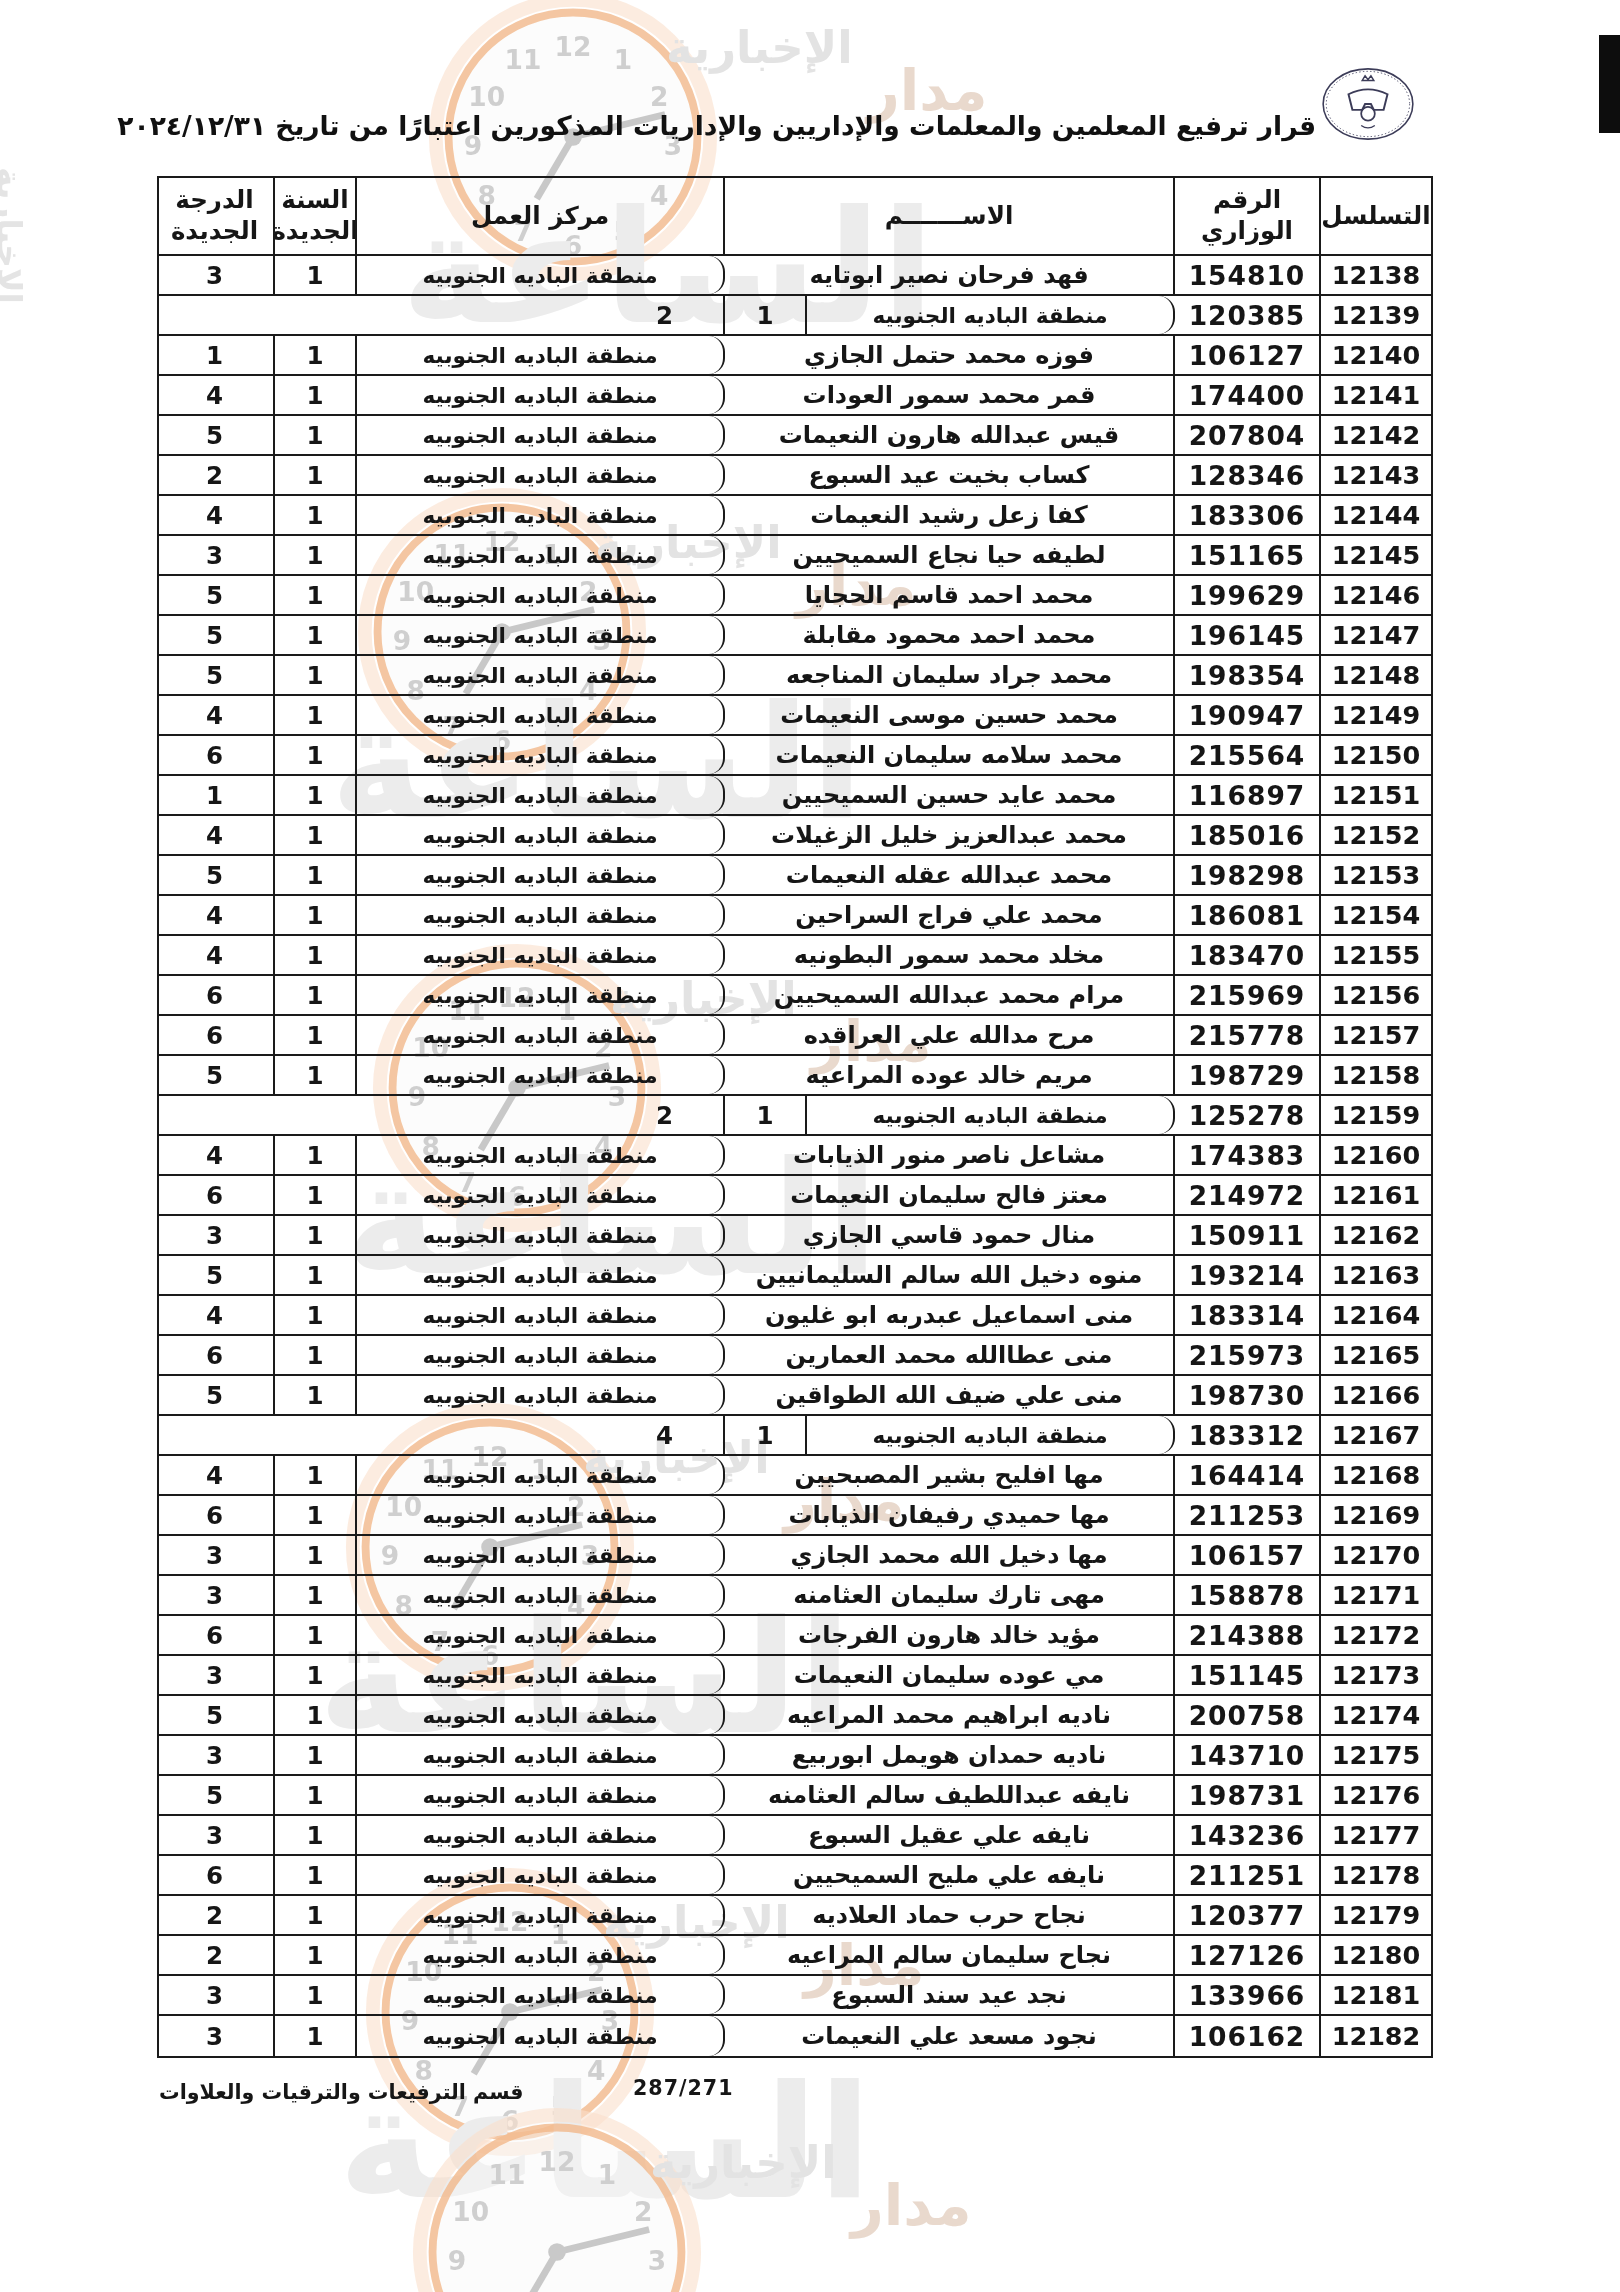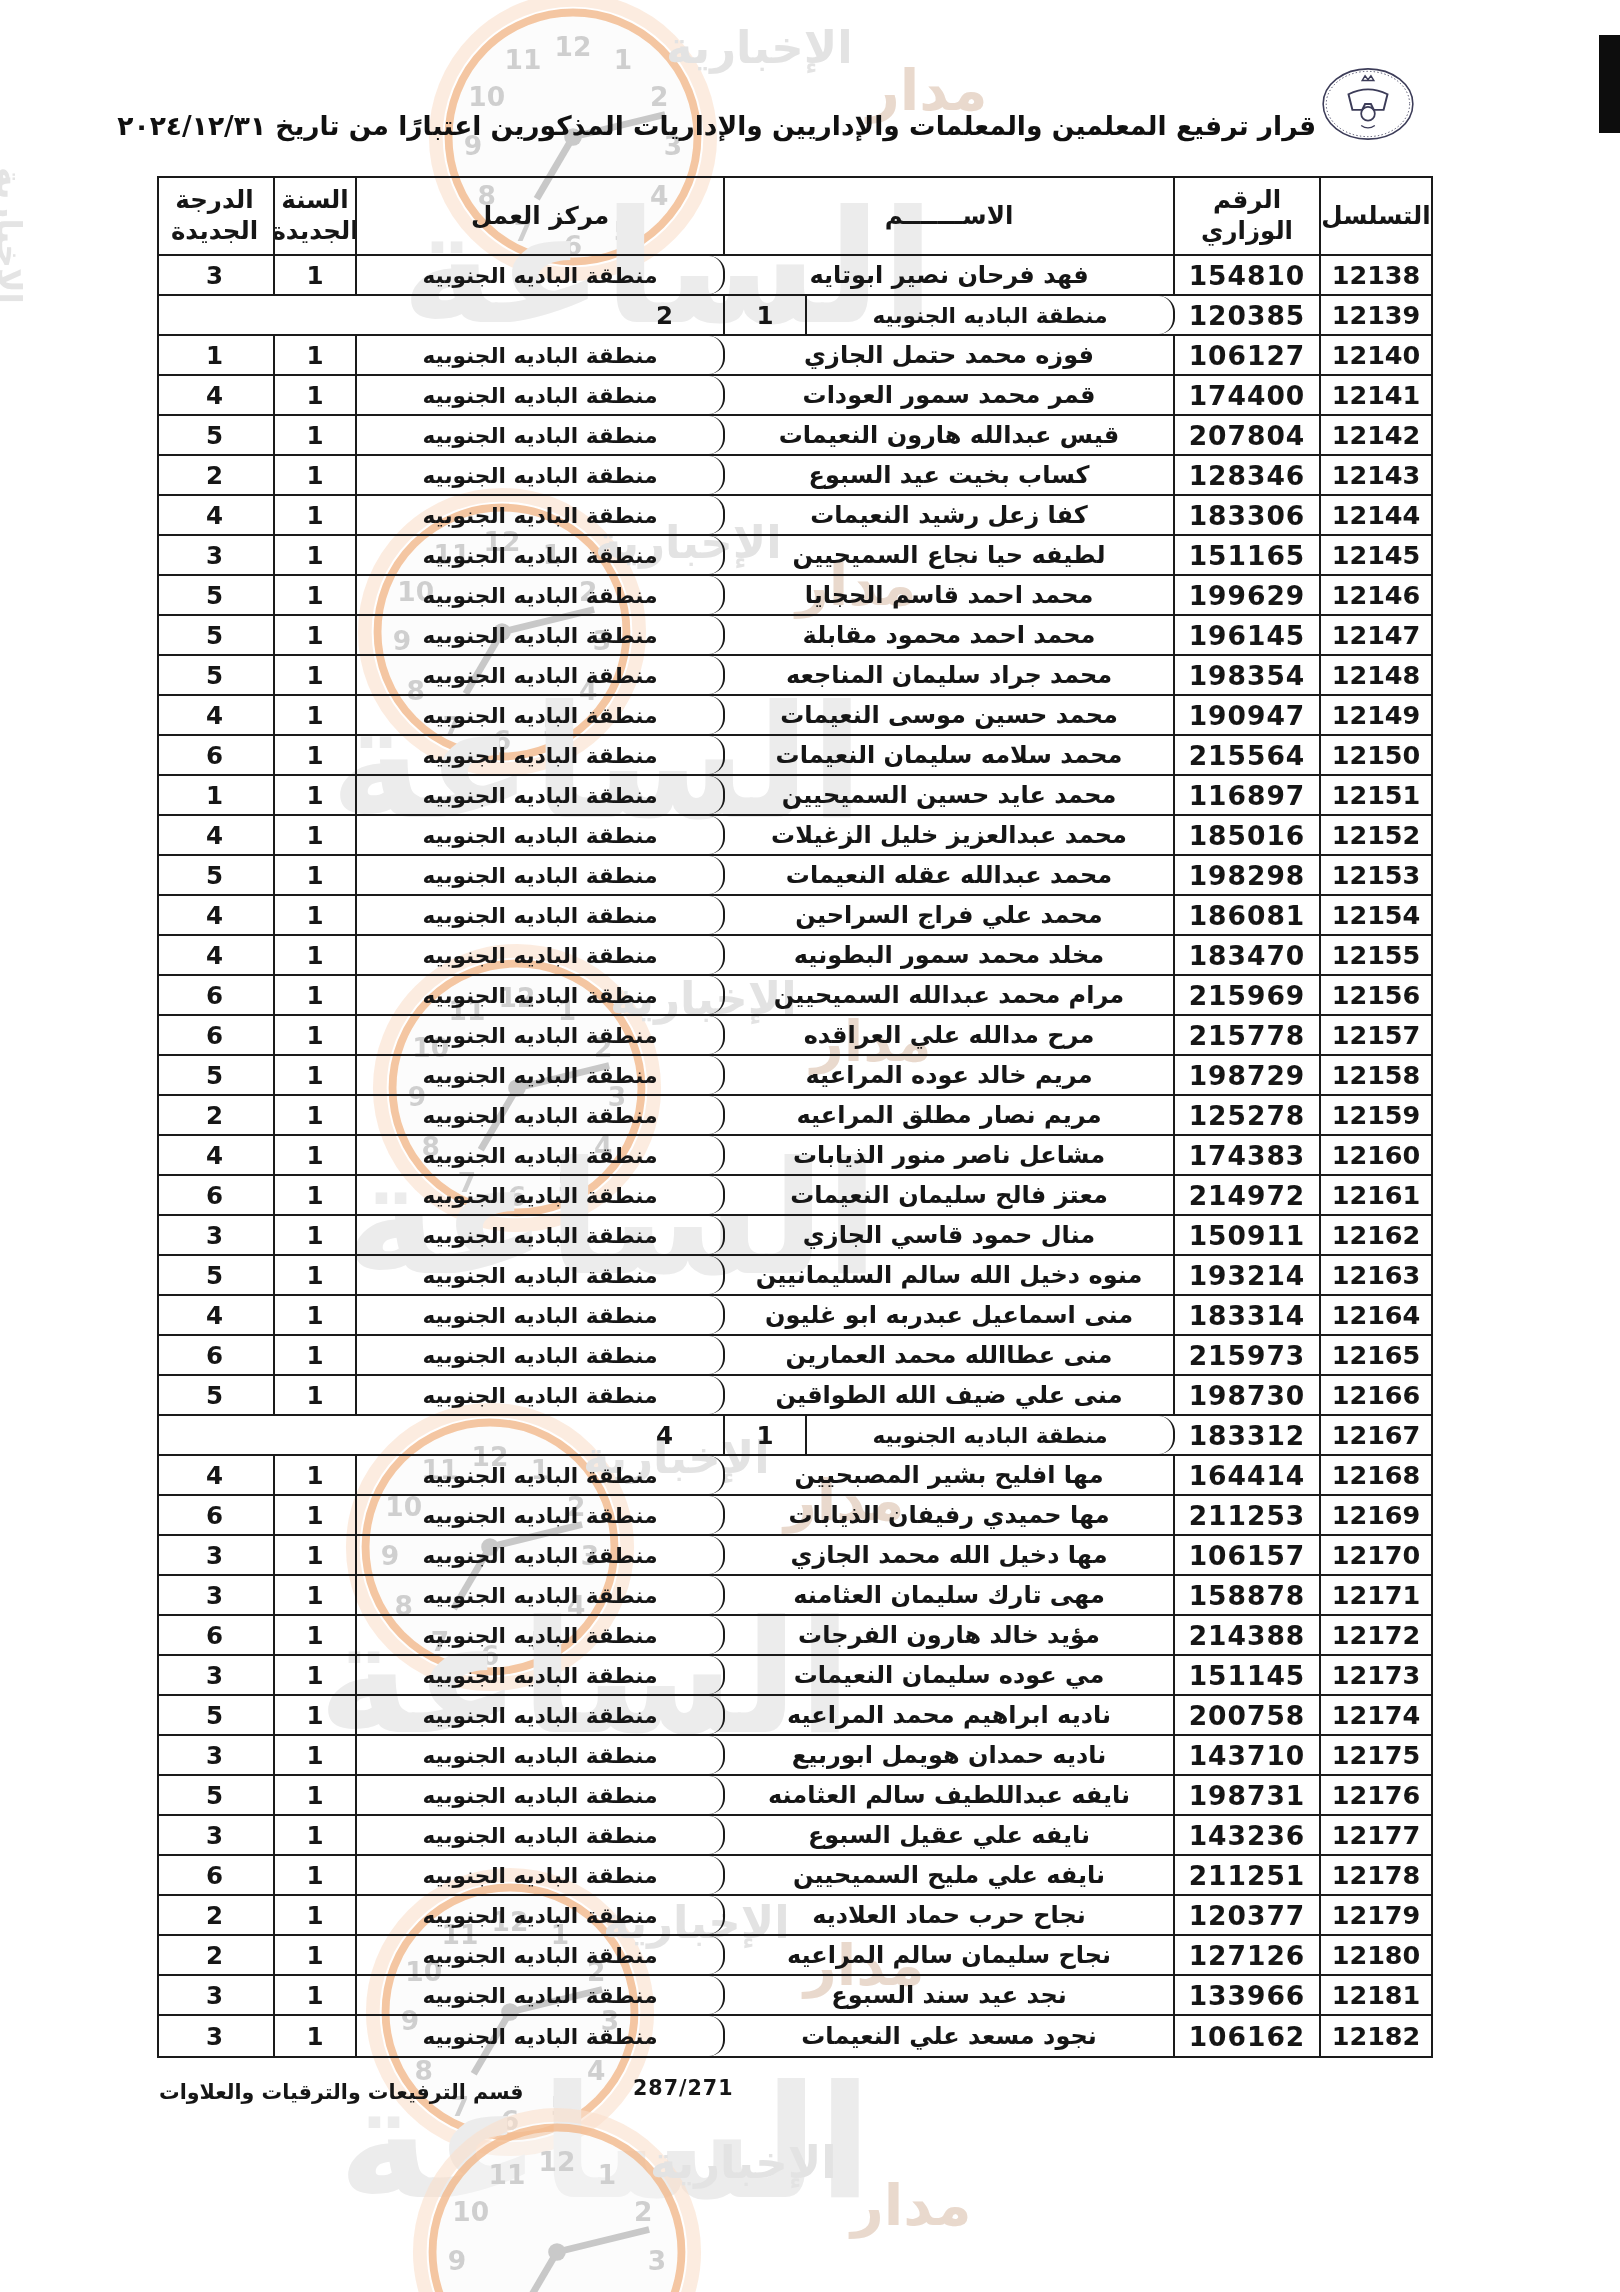"مريم نصار مطلق المراعيه" div.td { html: <div>مريم نصار مطلق المراعيه</div> -> none }
